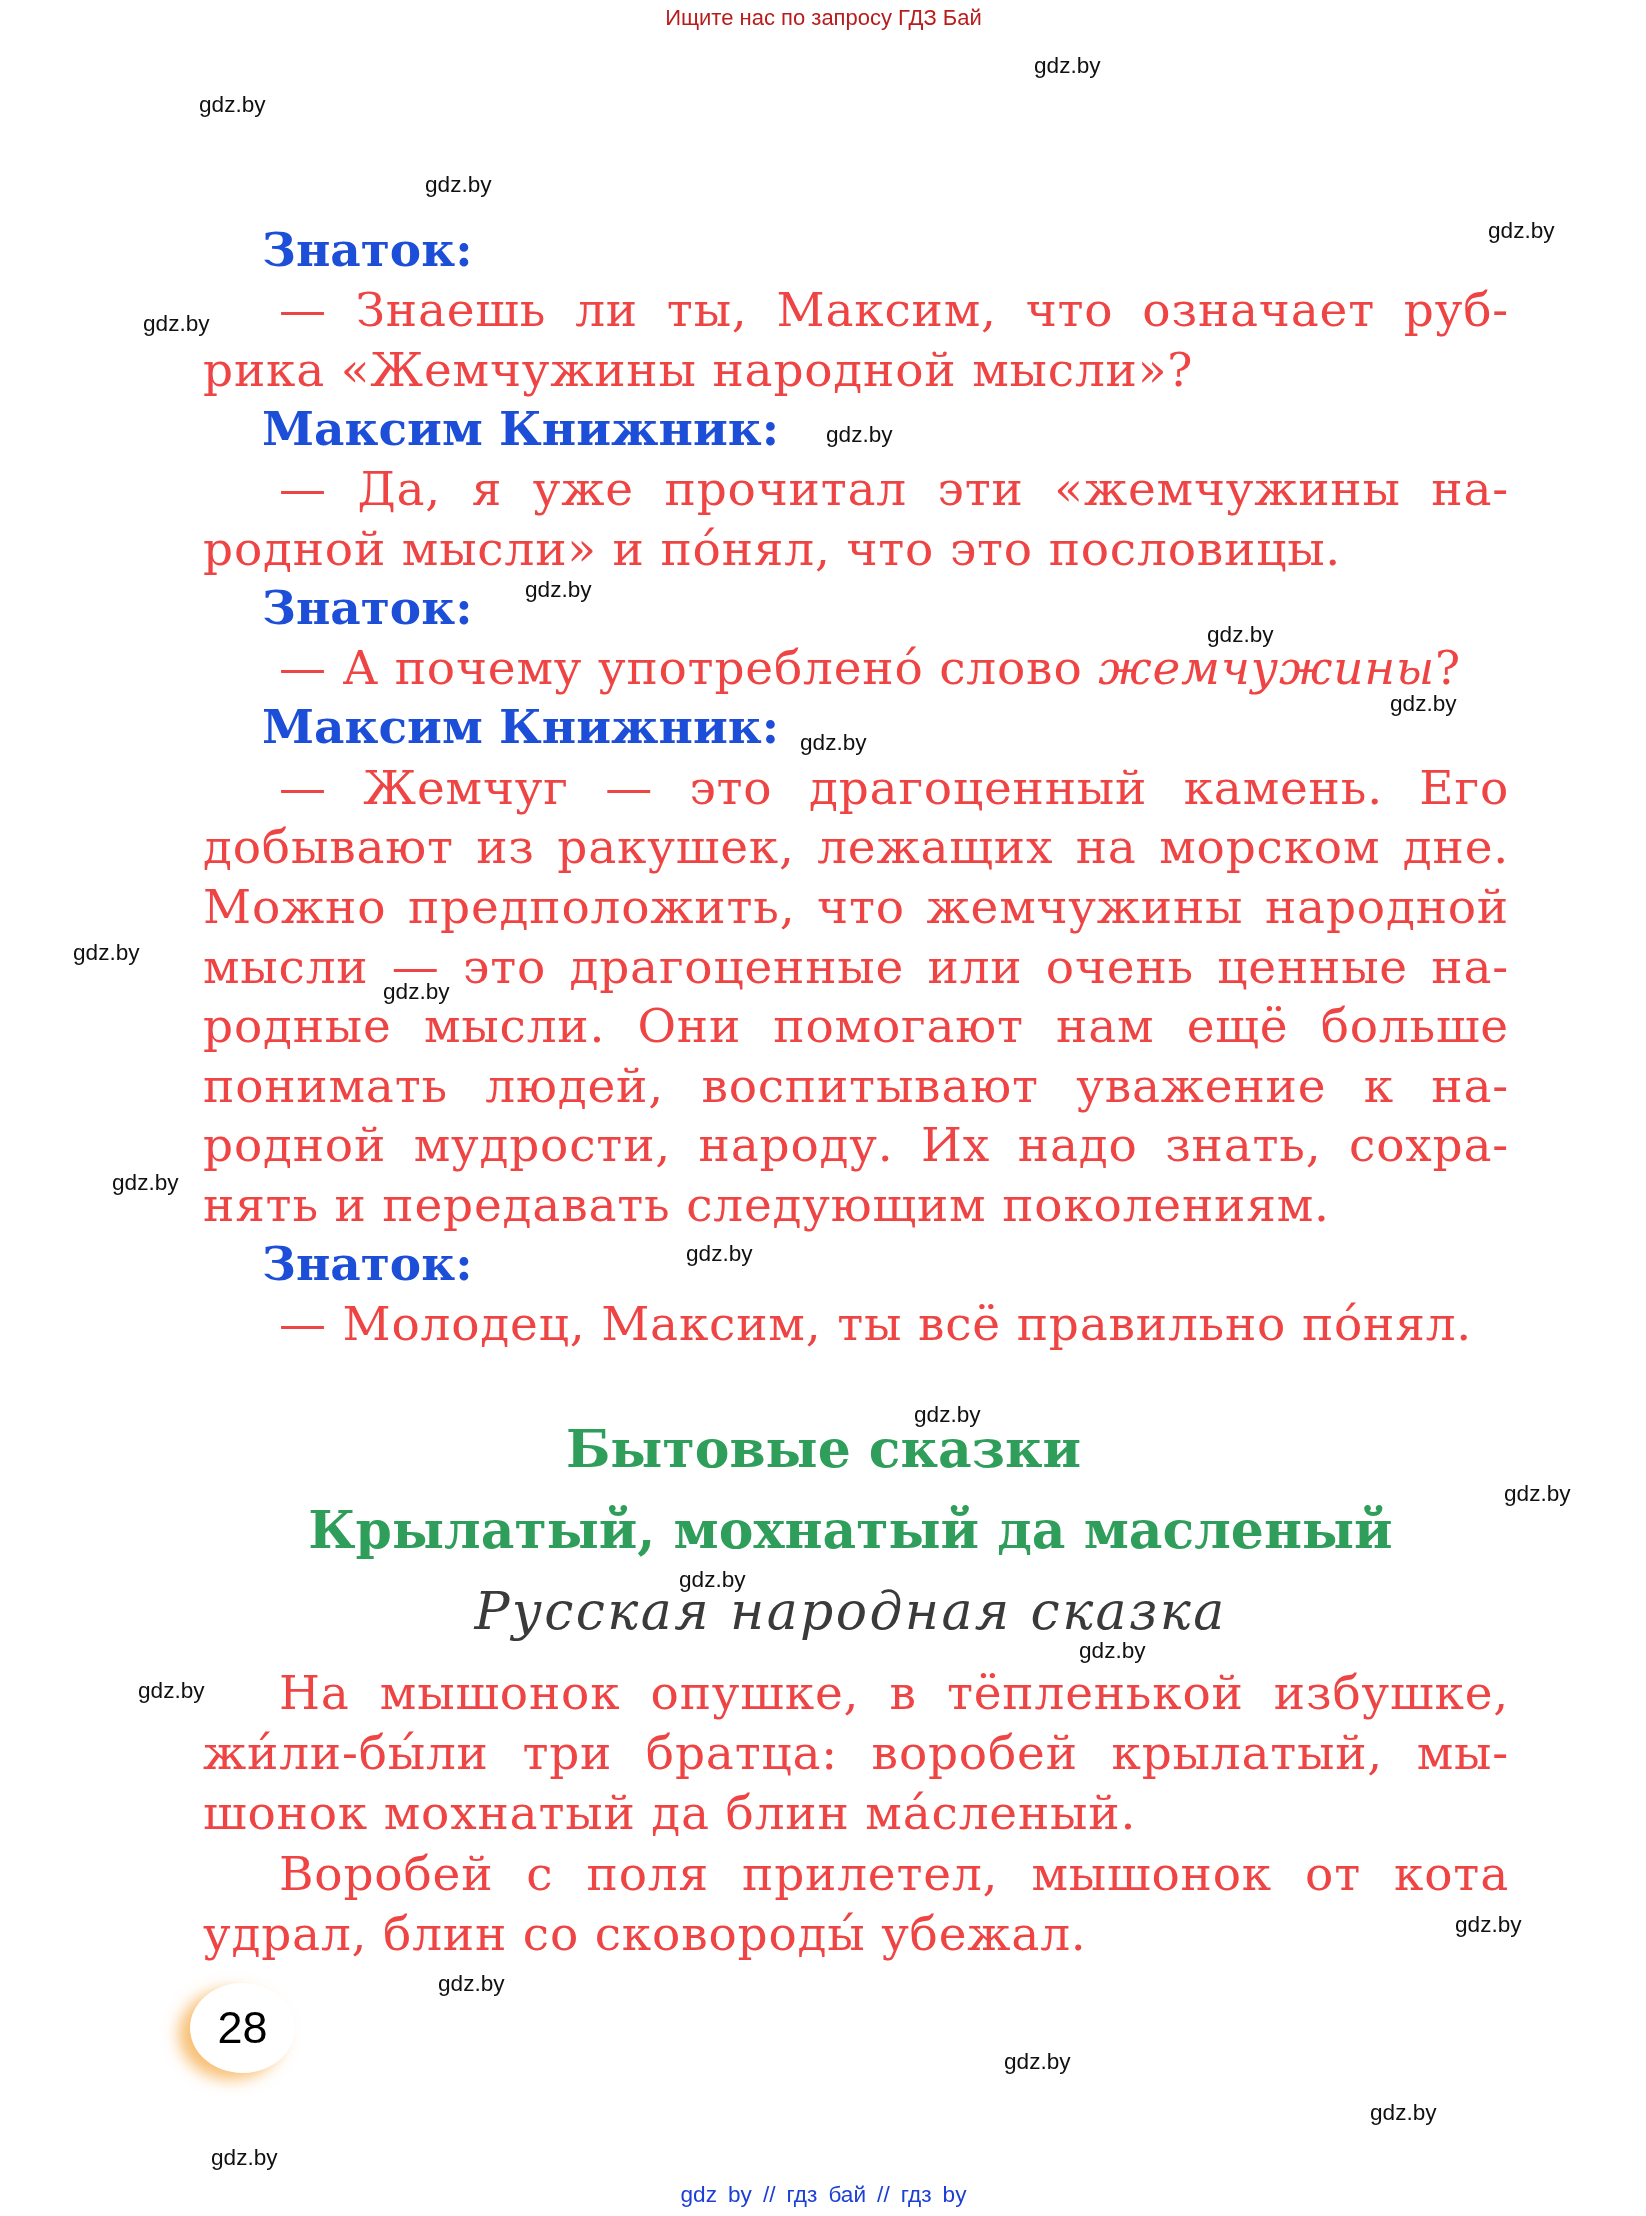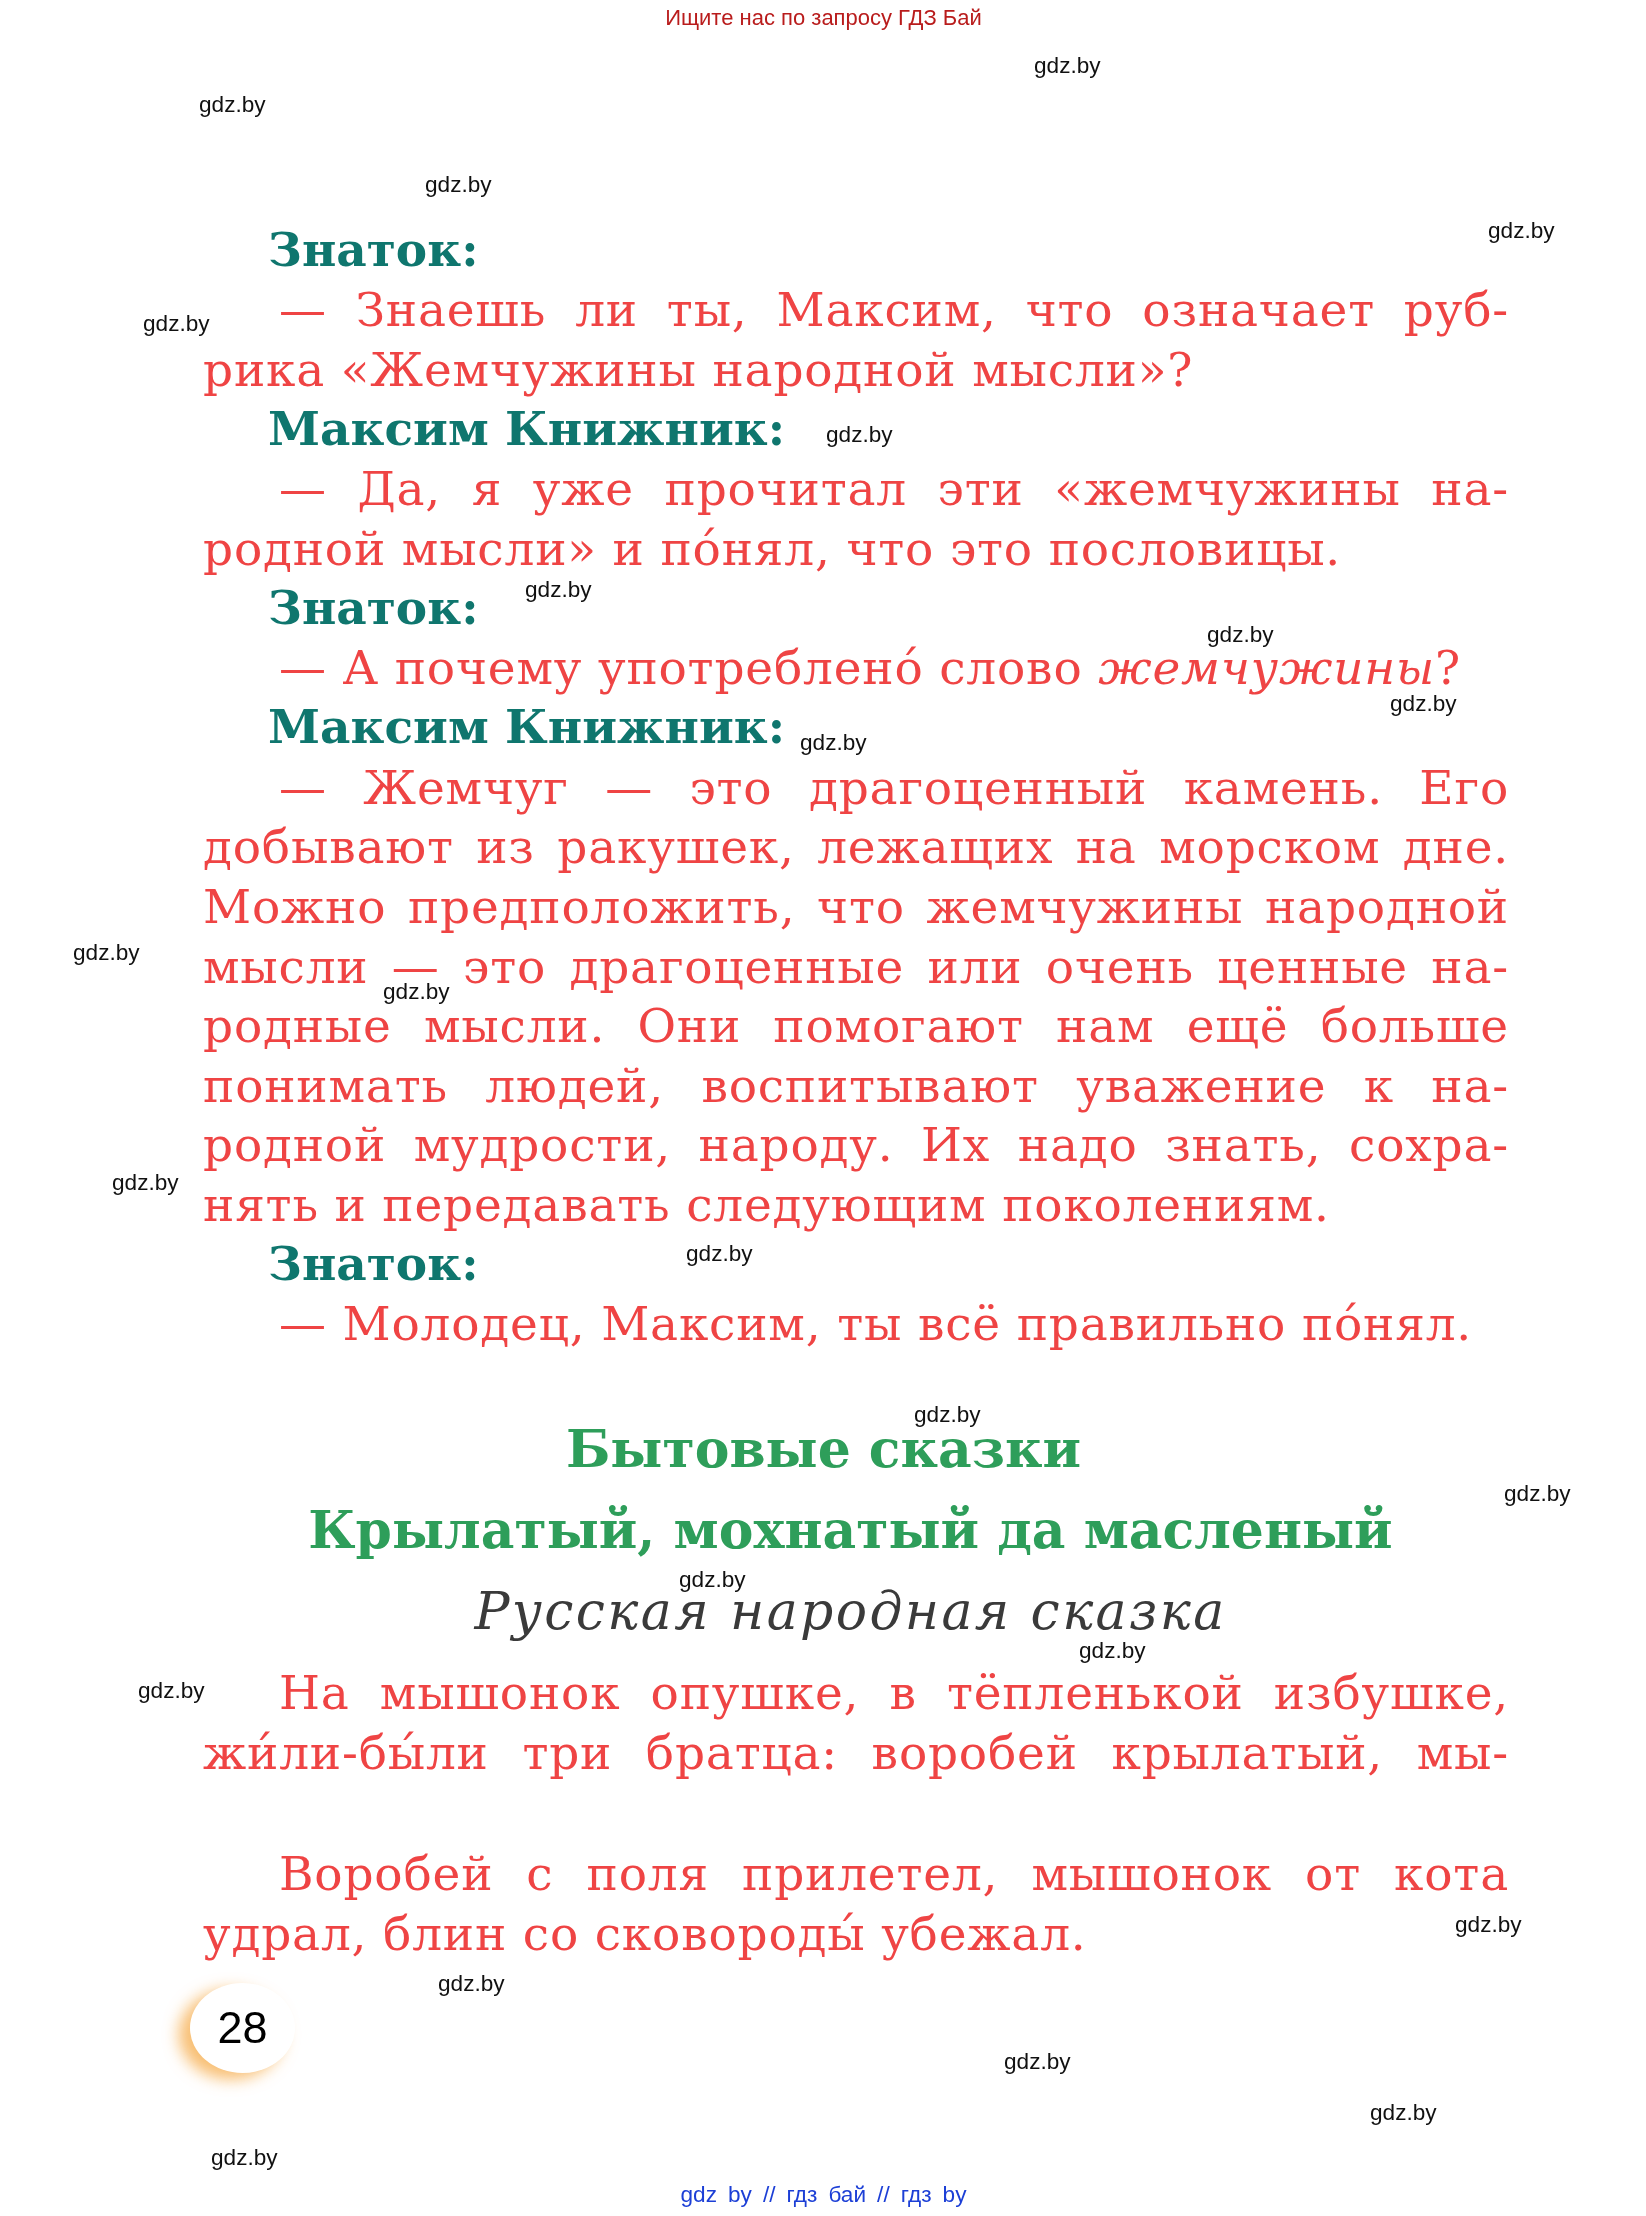"Знаток:" .speaker { color: #0f766e -> #1d4ed8; left: 268px -> 262px }
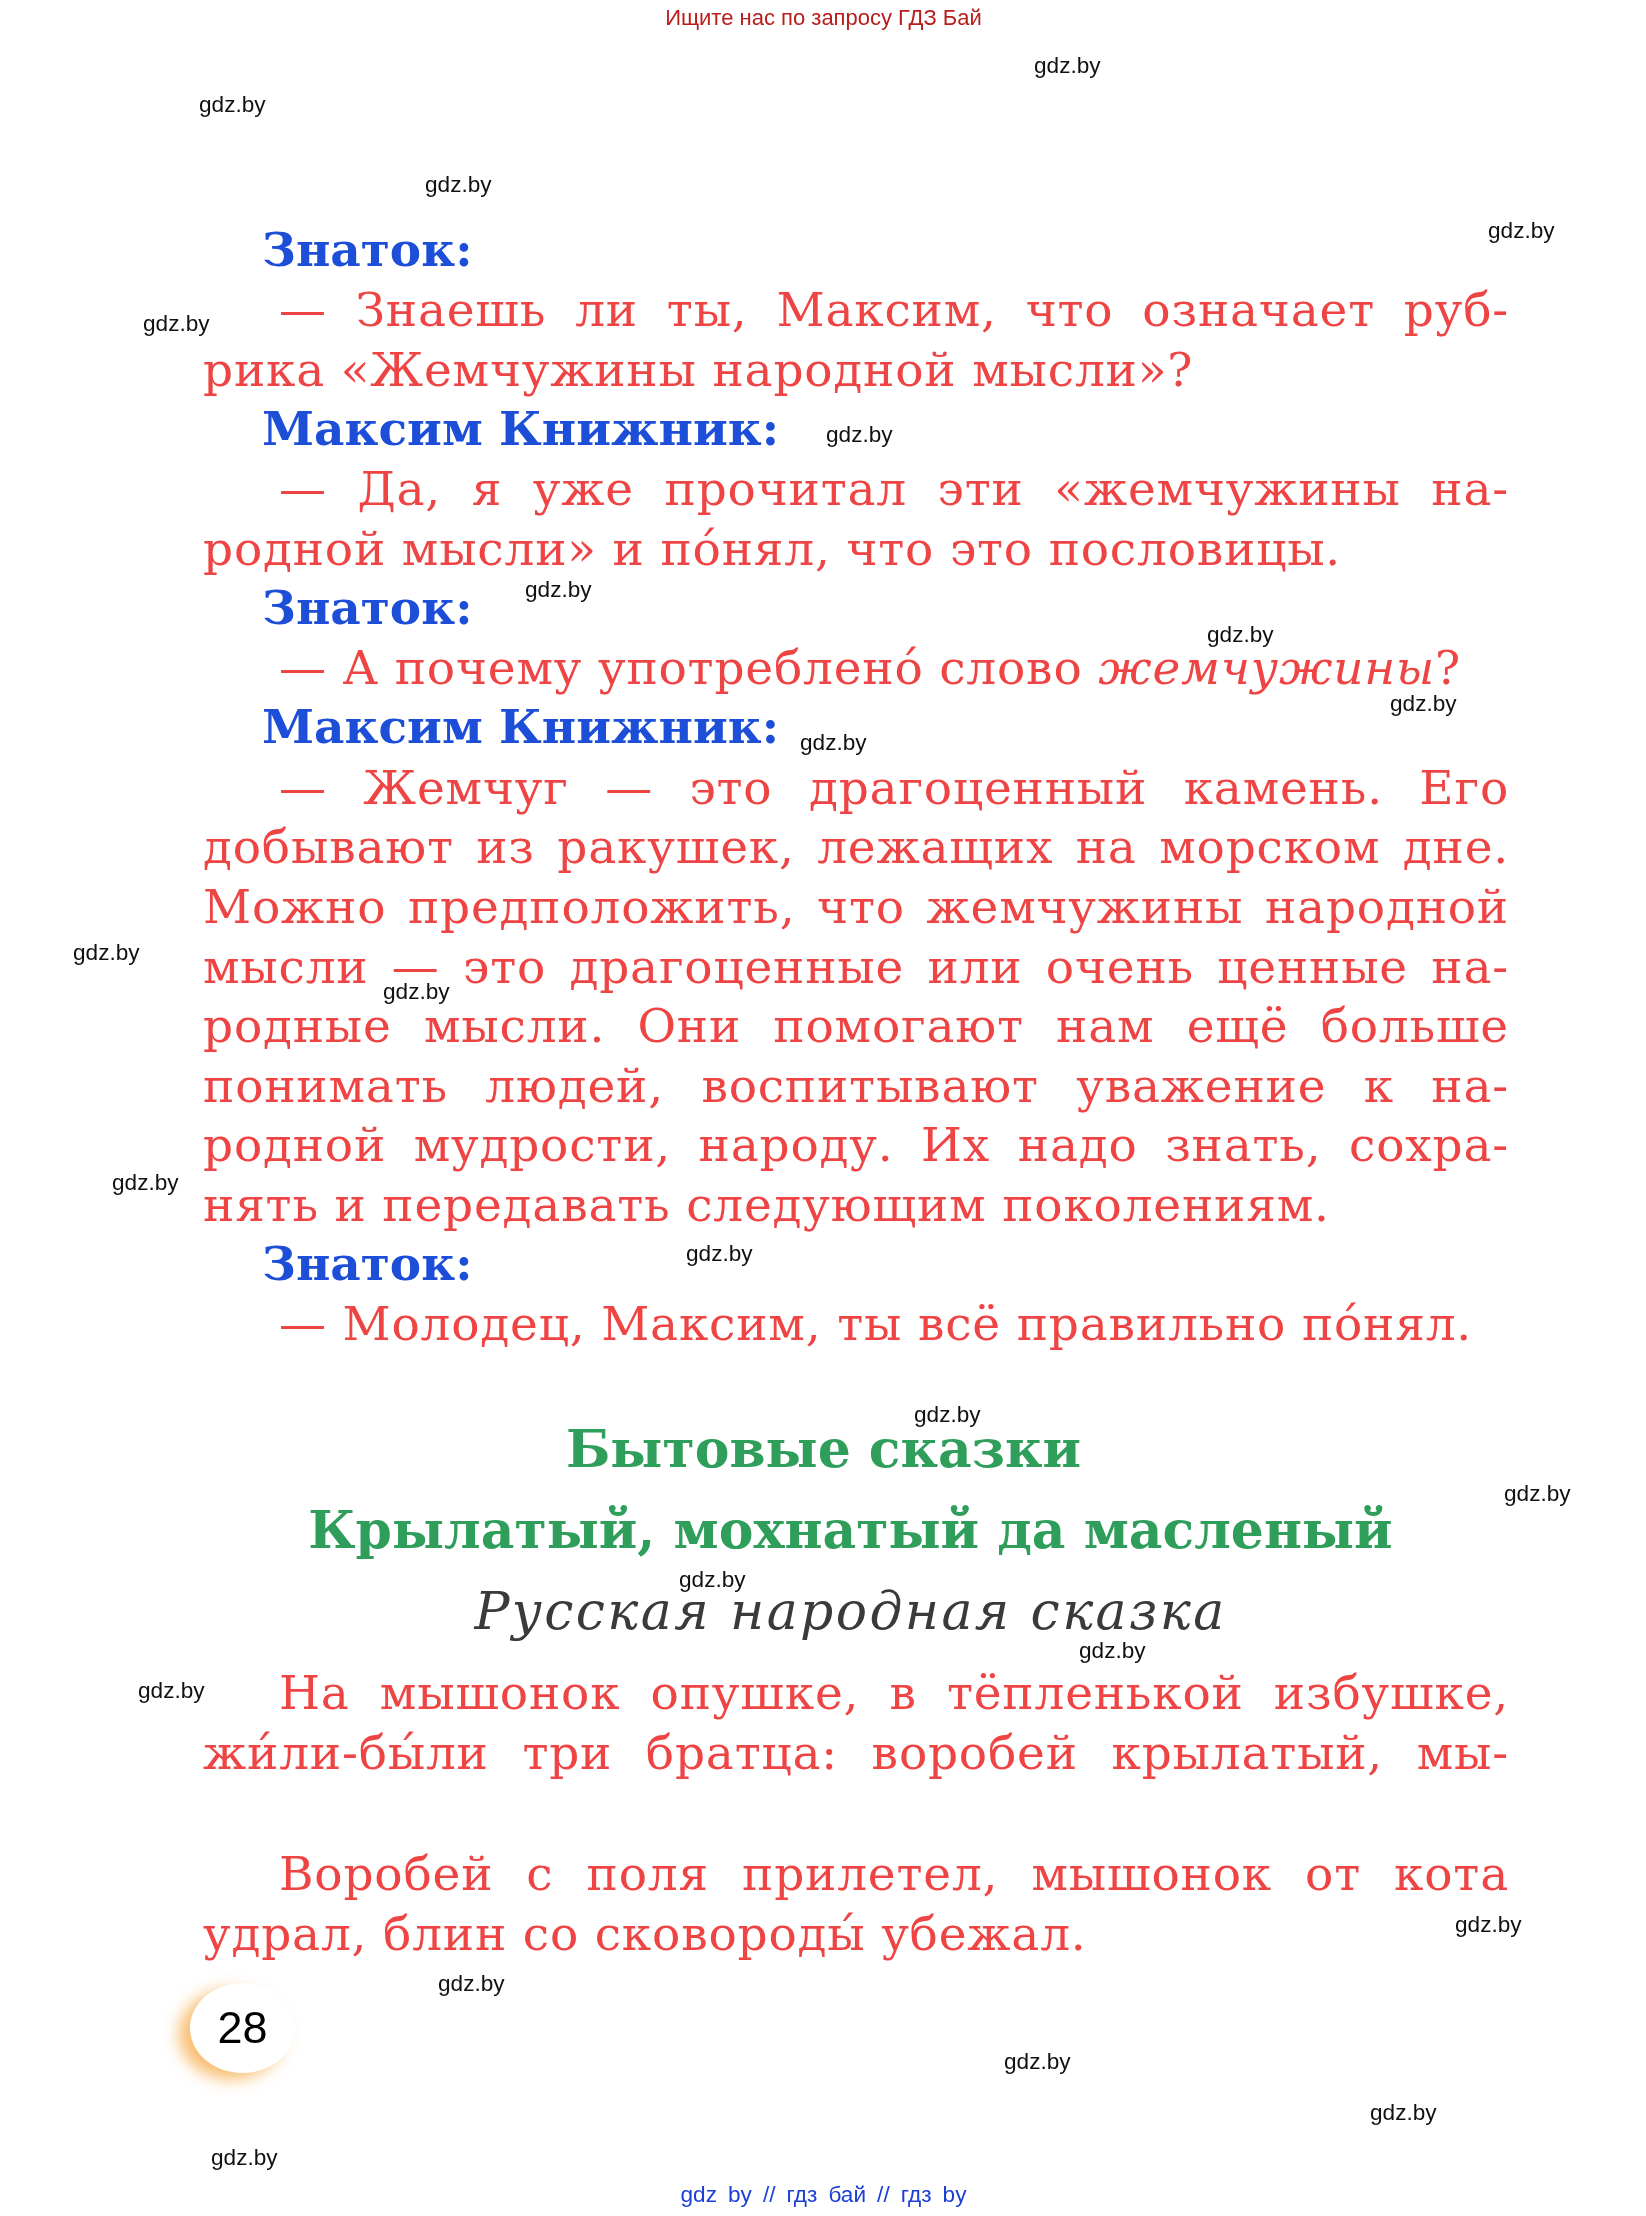"шонок мохнатый да блин ма́сленый." div.line { html: none -> <div>шонок мохнатый да блин ма́сленый.</div> }
